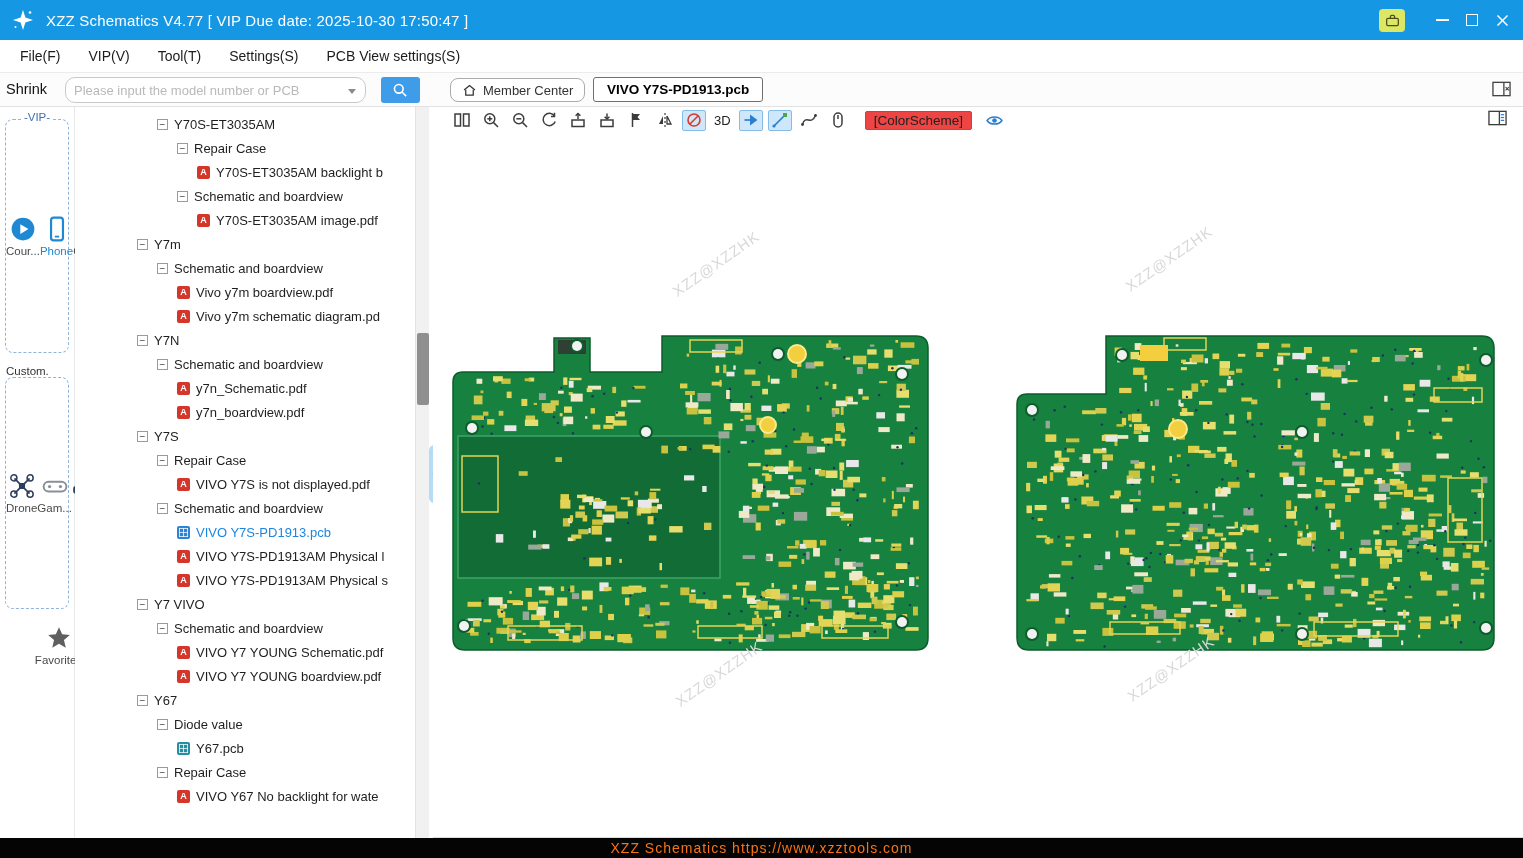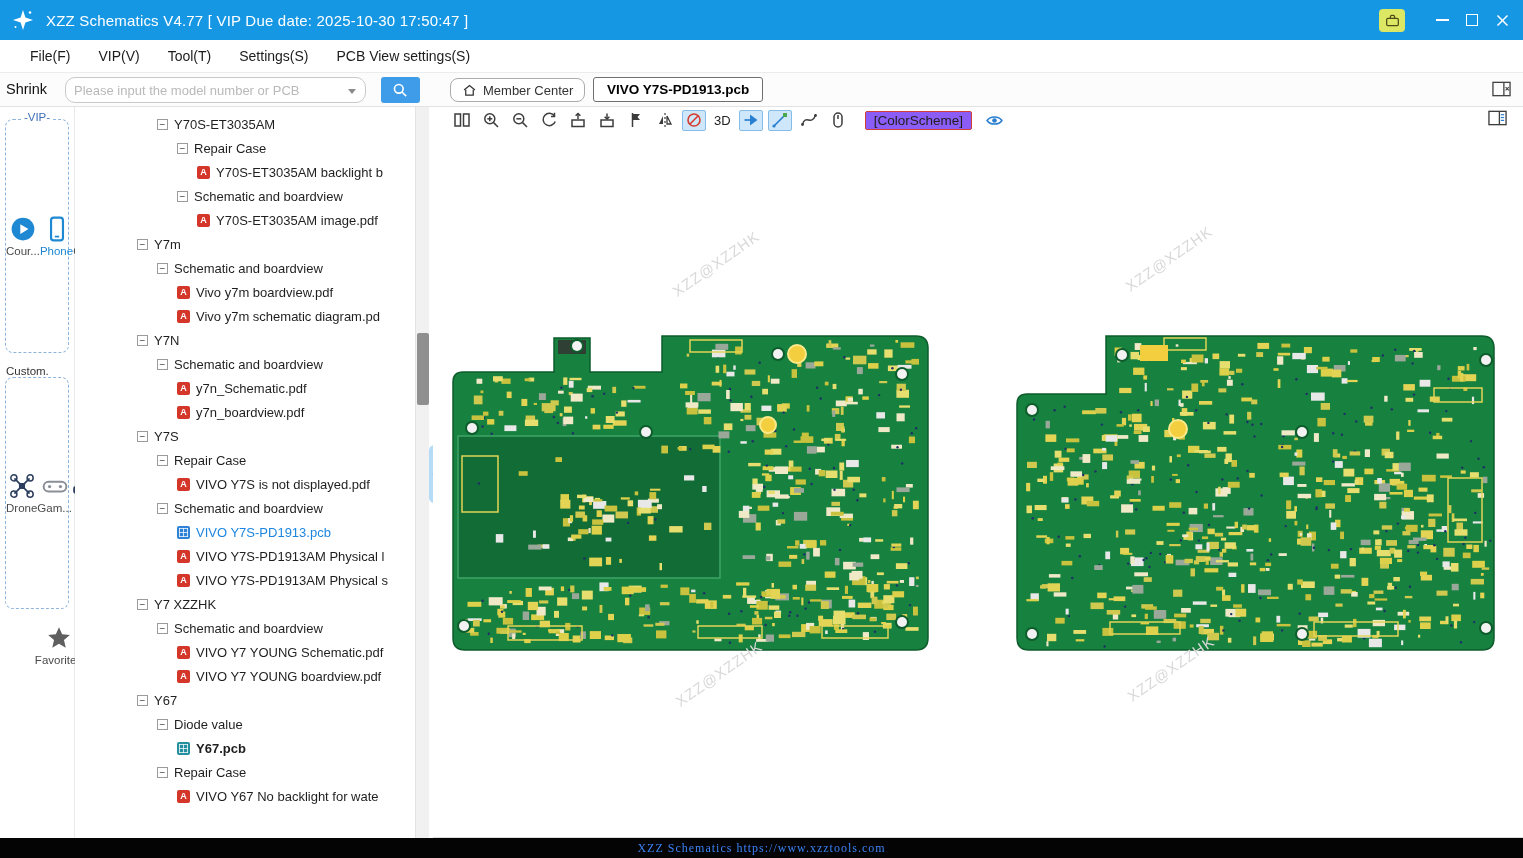"File(F)" .menubar { padding-left: 30px -> 20px }
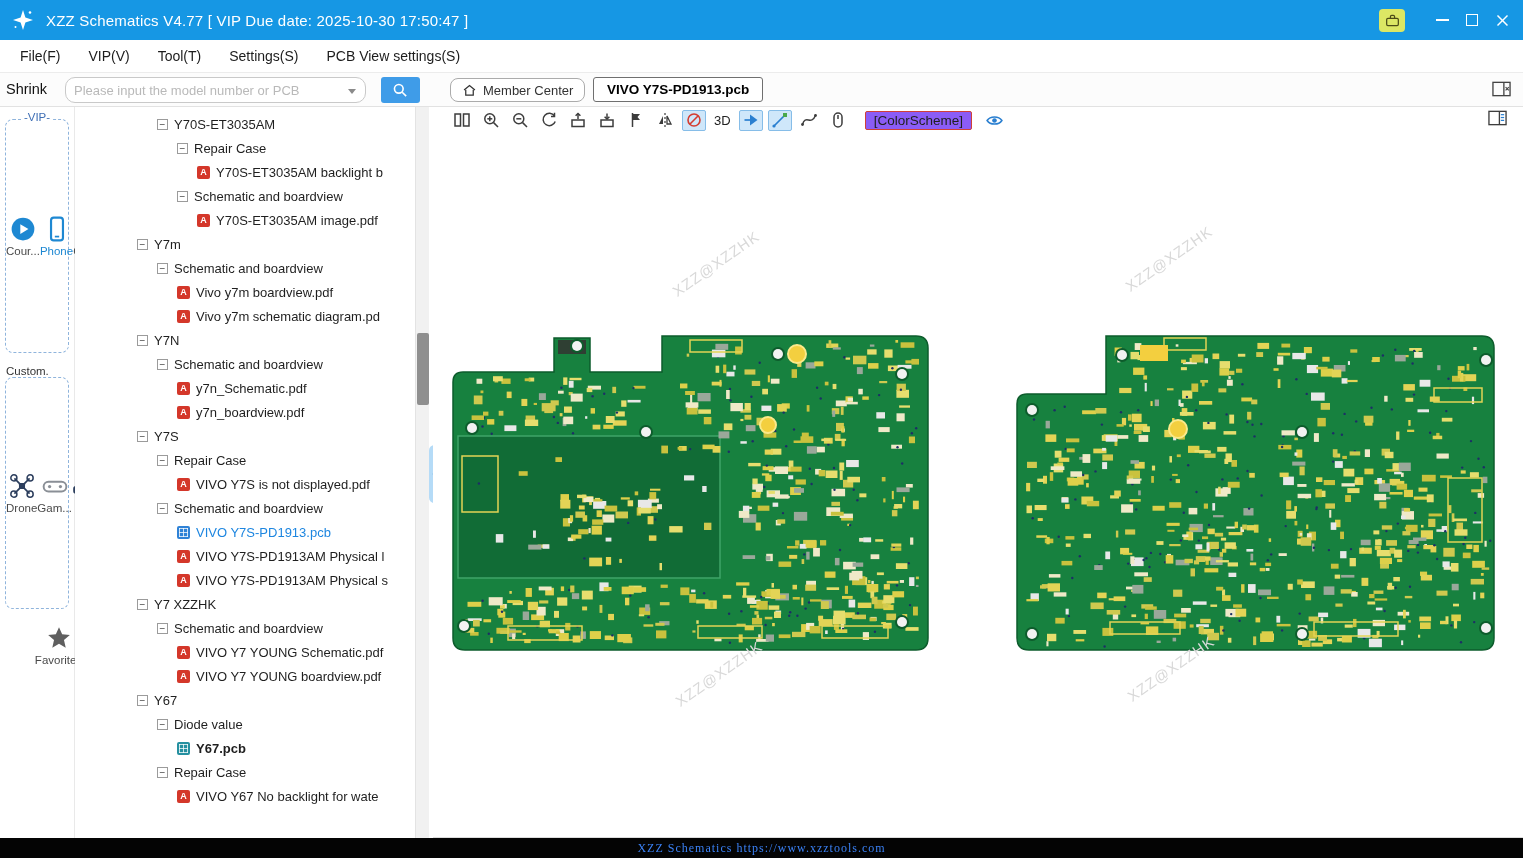"[ColorScheme]" .vtb-colorscheme { background: #8b5cf6 -> #ef4444 }
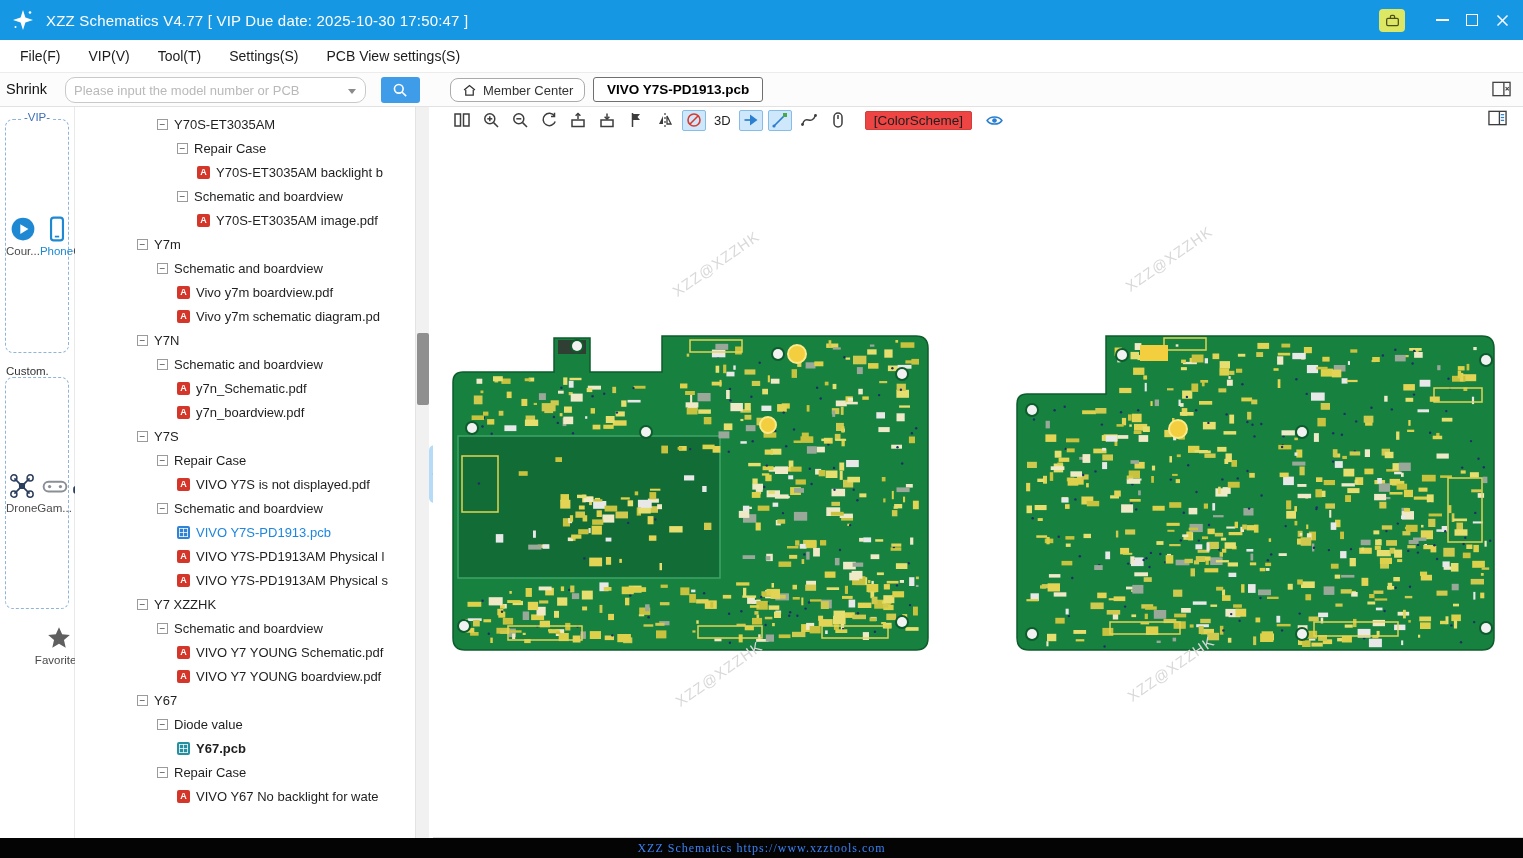"Y7 XZZHK" span.tlab { text: XZZHK -> VIVO }
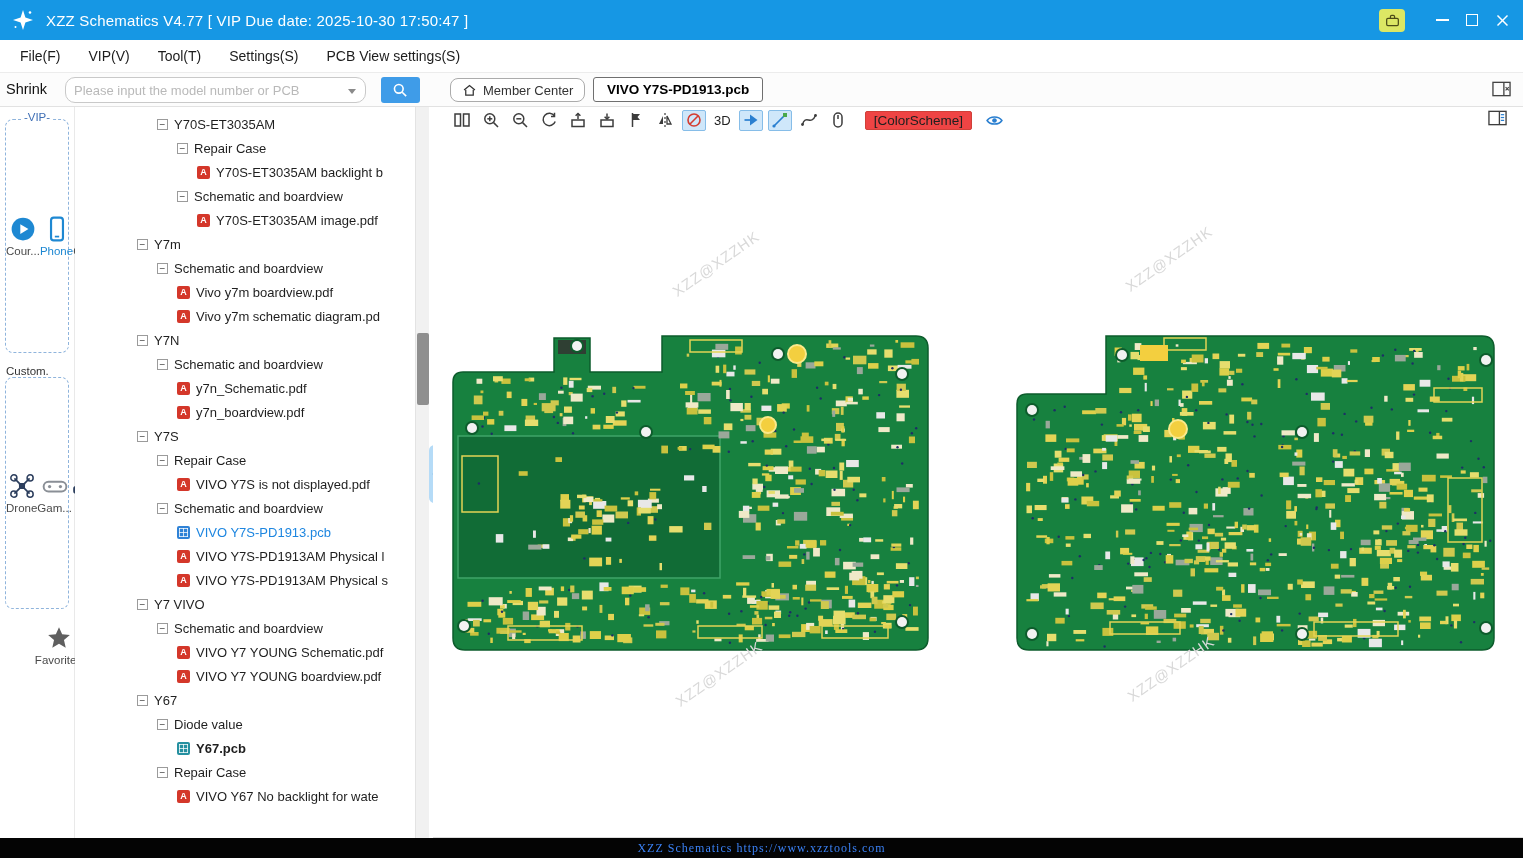"Y67.pcb" div.trow { font-weight: bold -> none }
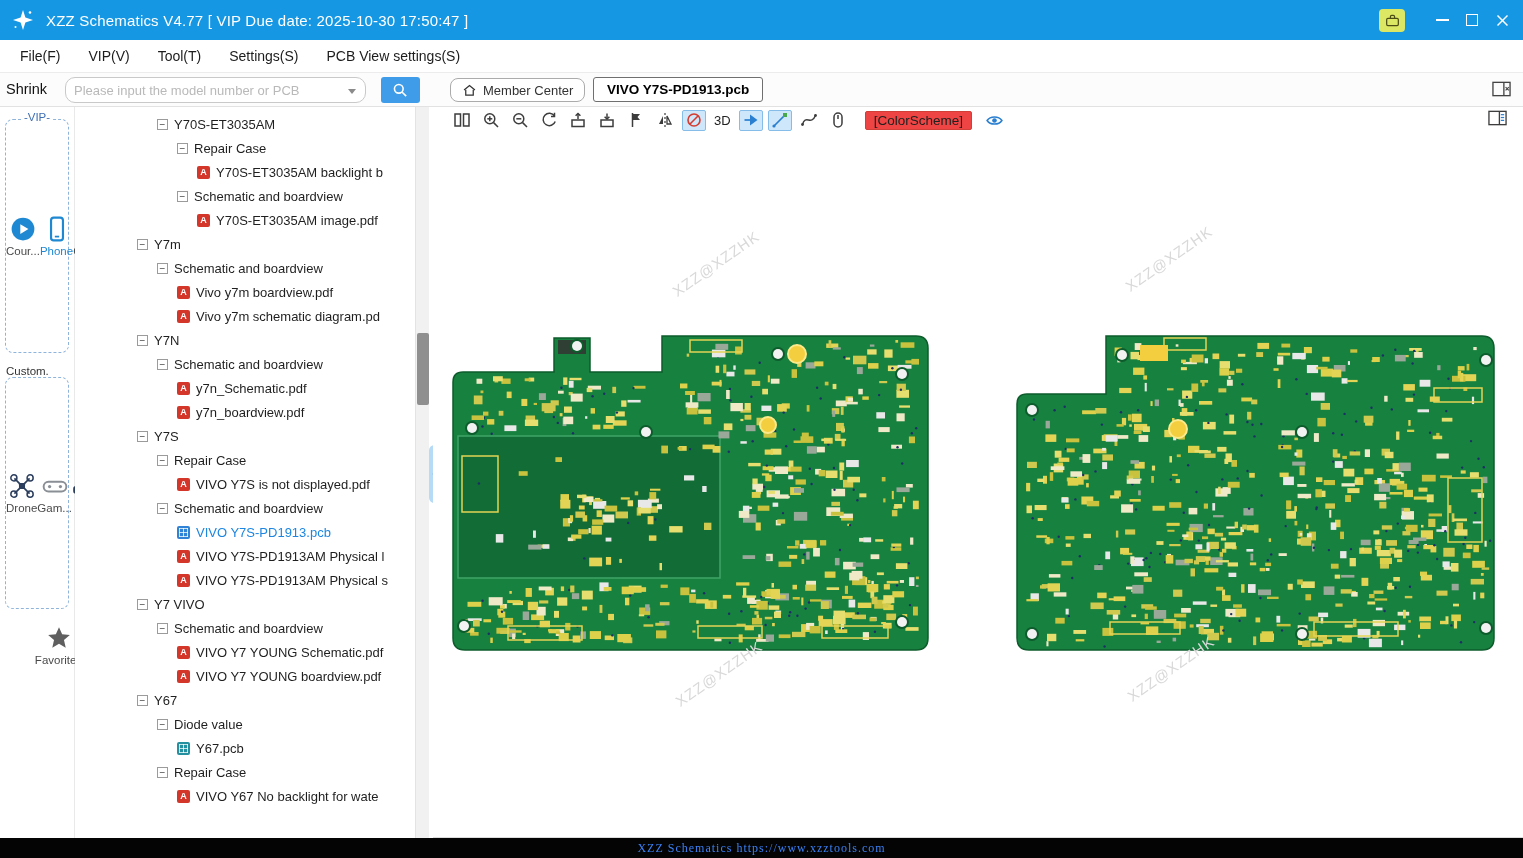"XZZ Schematics https://www.xzztools.com" .statusbar span { color: #3b82f6 -> #f97316; font-family: Liberation Serif, serif -> Liberation Sans, sans-serif; font-size: 12px -> 14px }
